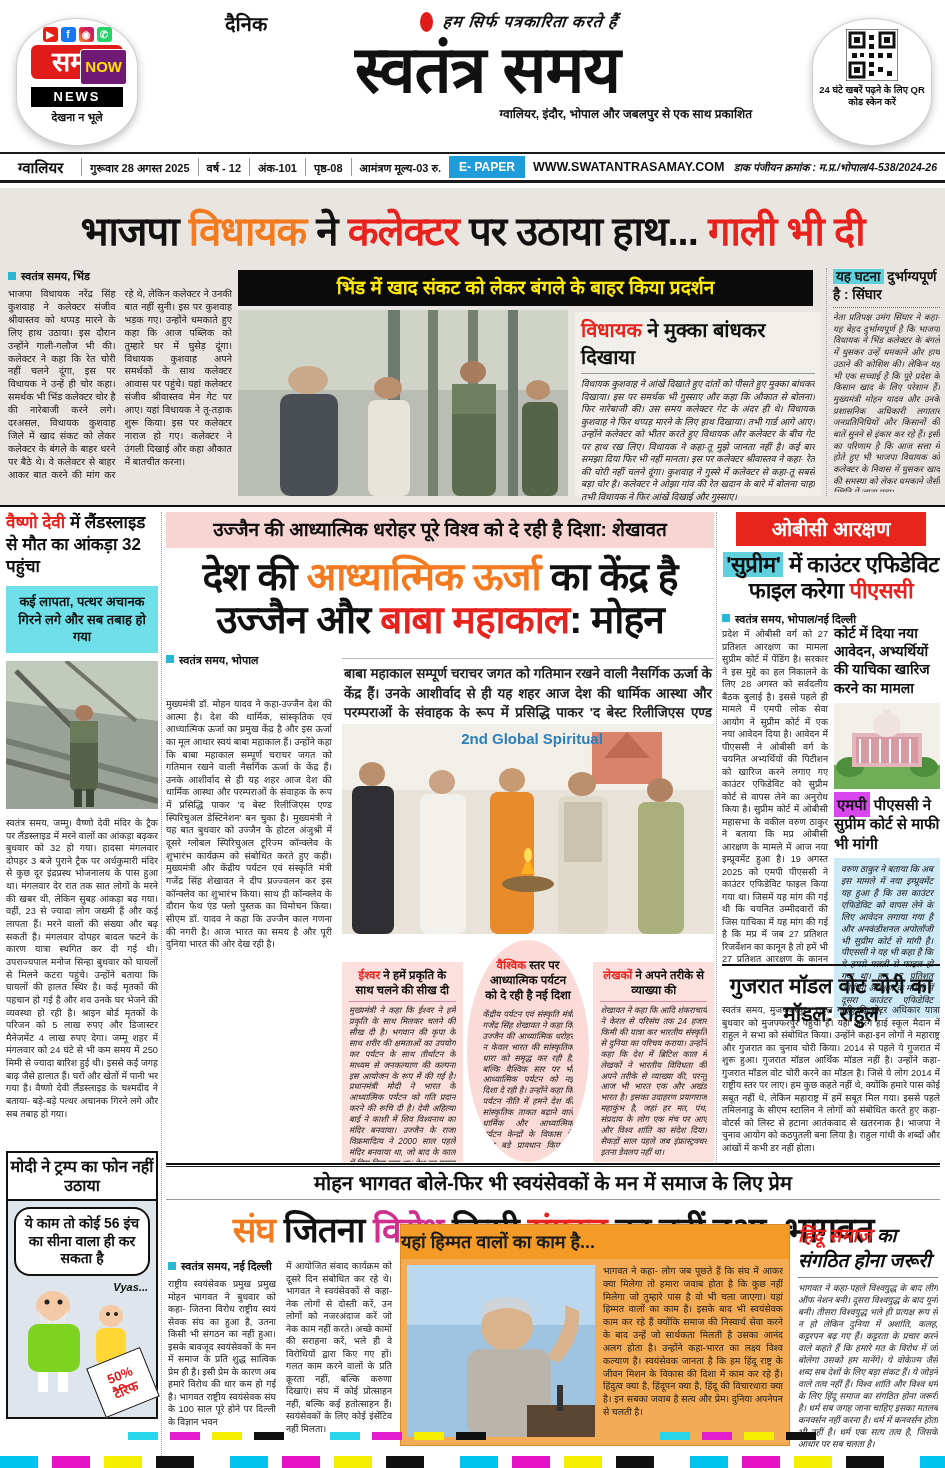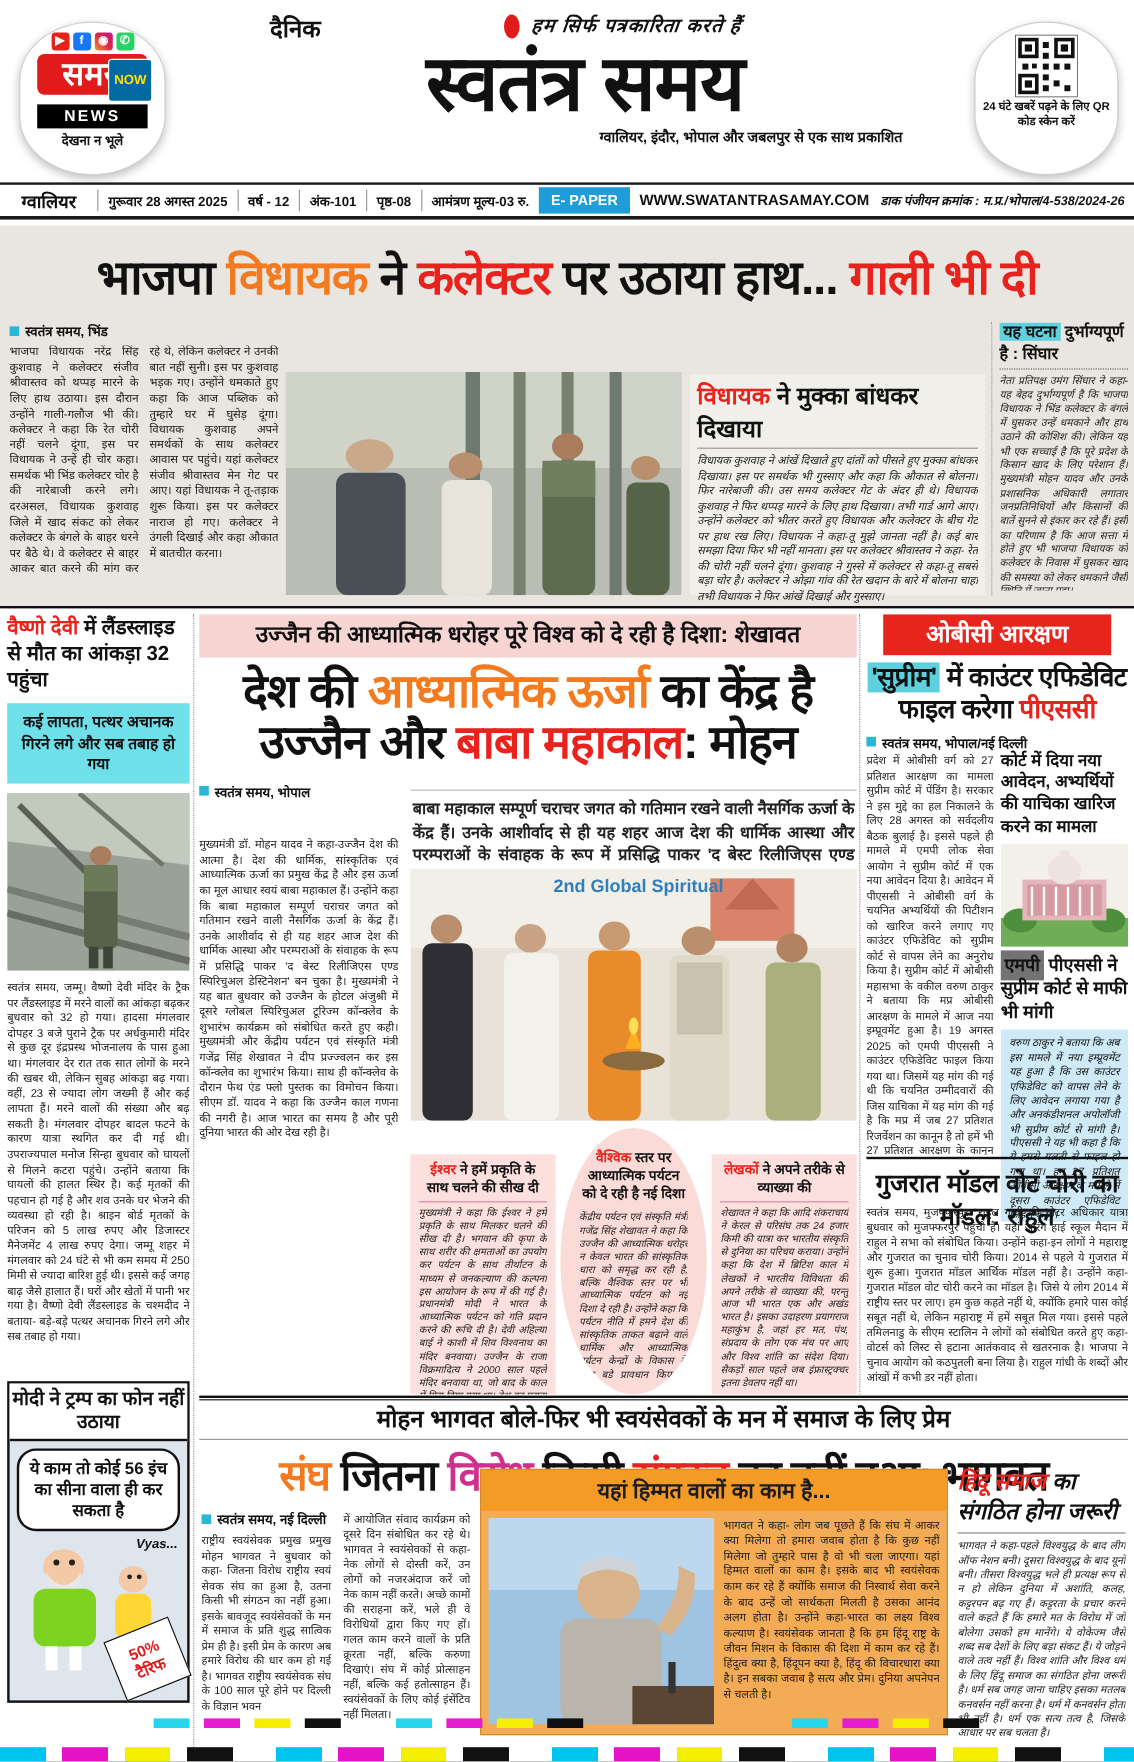"NOW" .logo-now { background: #0369a1 -> #701a75; font-size: 11px -> 15px }
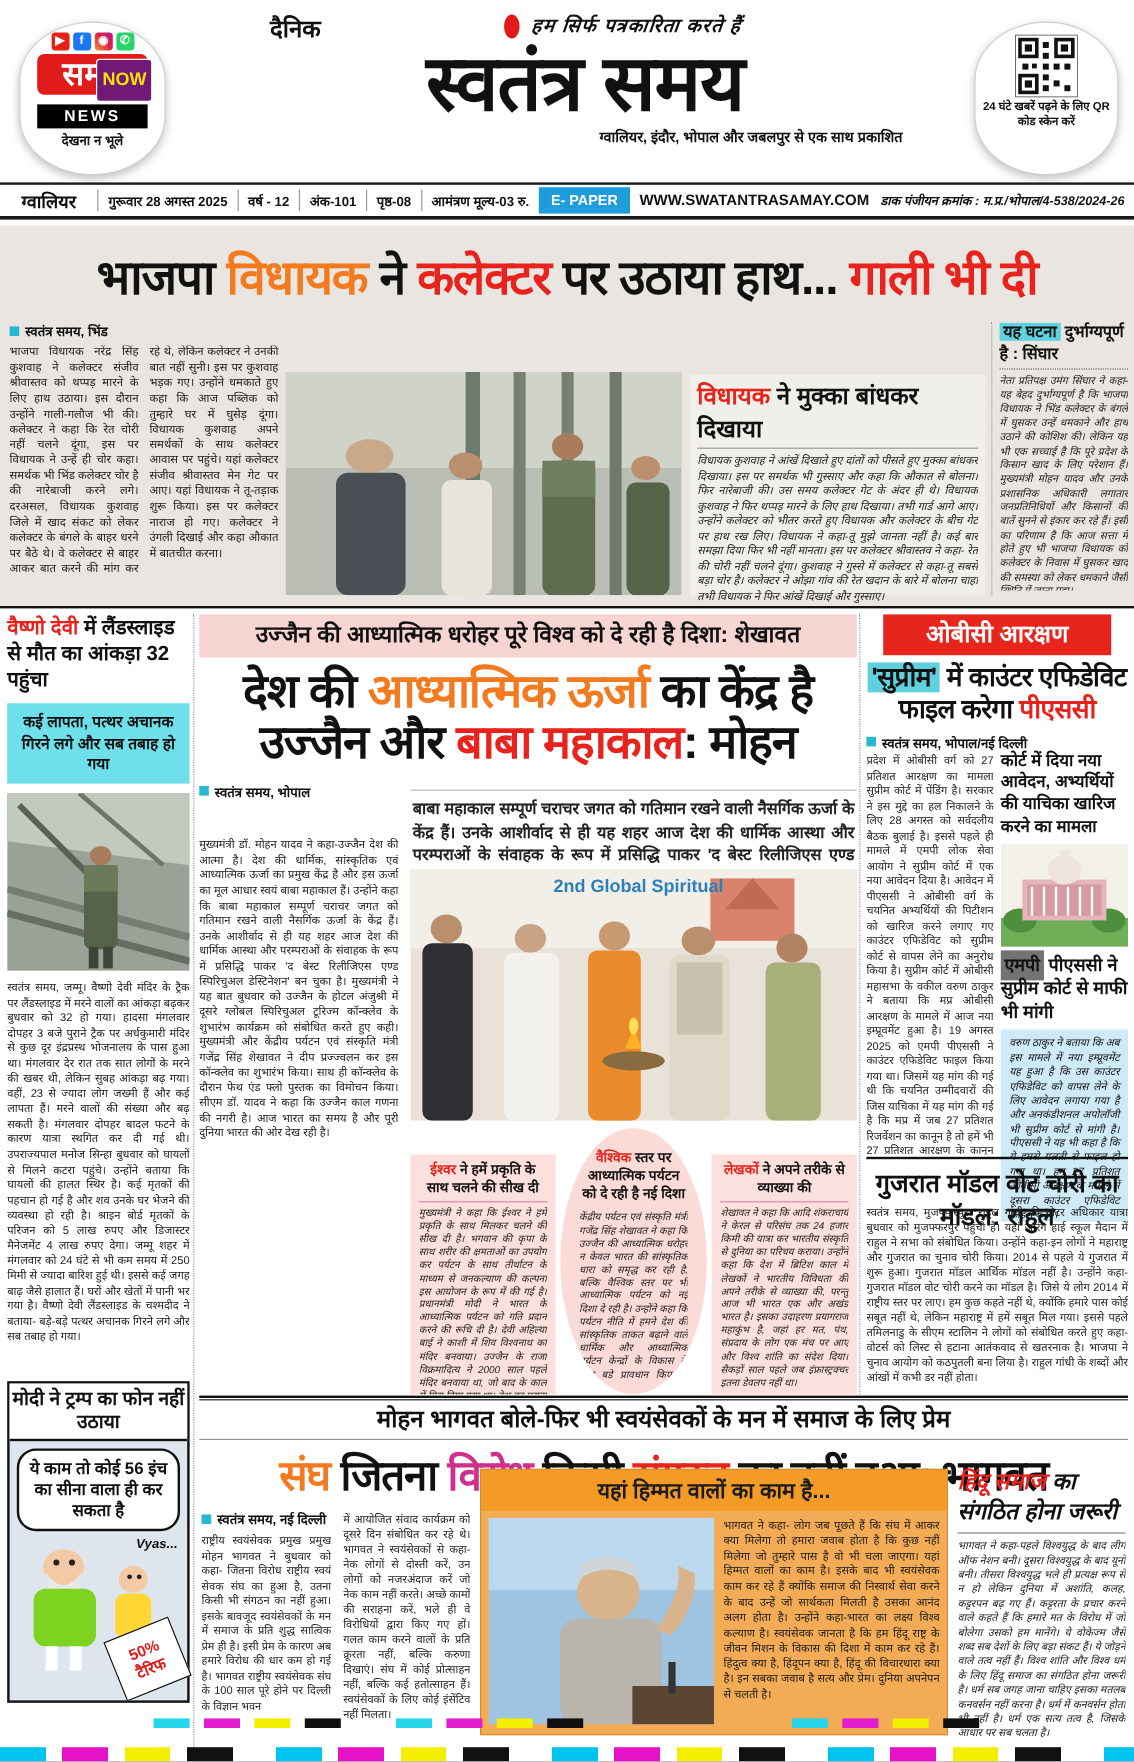"भिंड में खाद संकट को" div.kicker { html: none -> <div>भिंड में खाद संकट को लेकर बंगले के बाहर किया प्रदर्शन</div> }
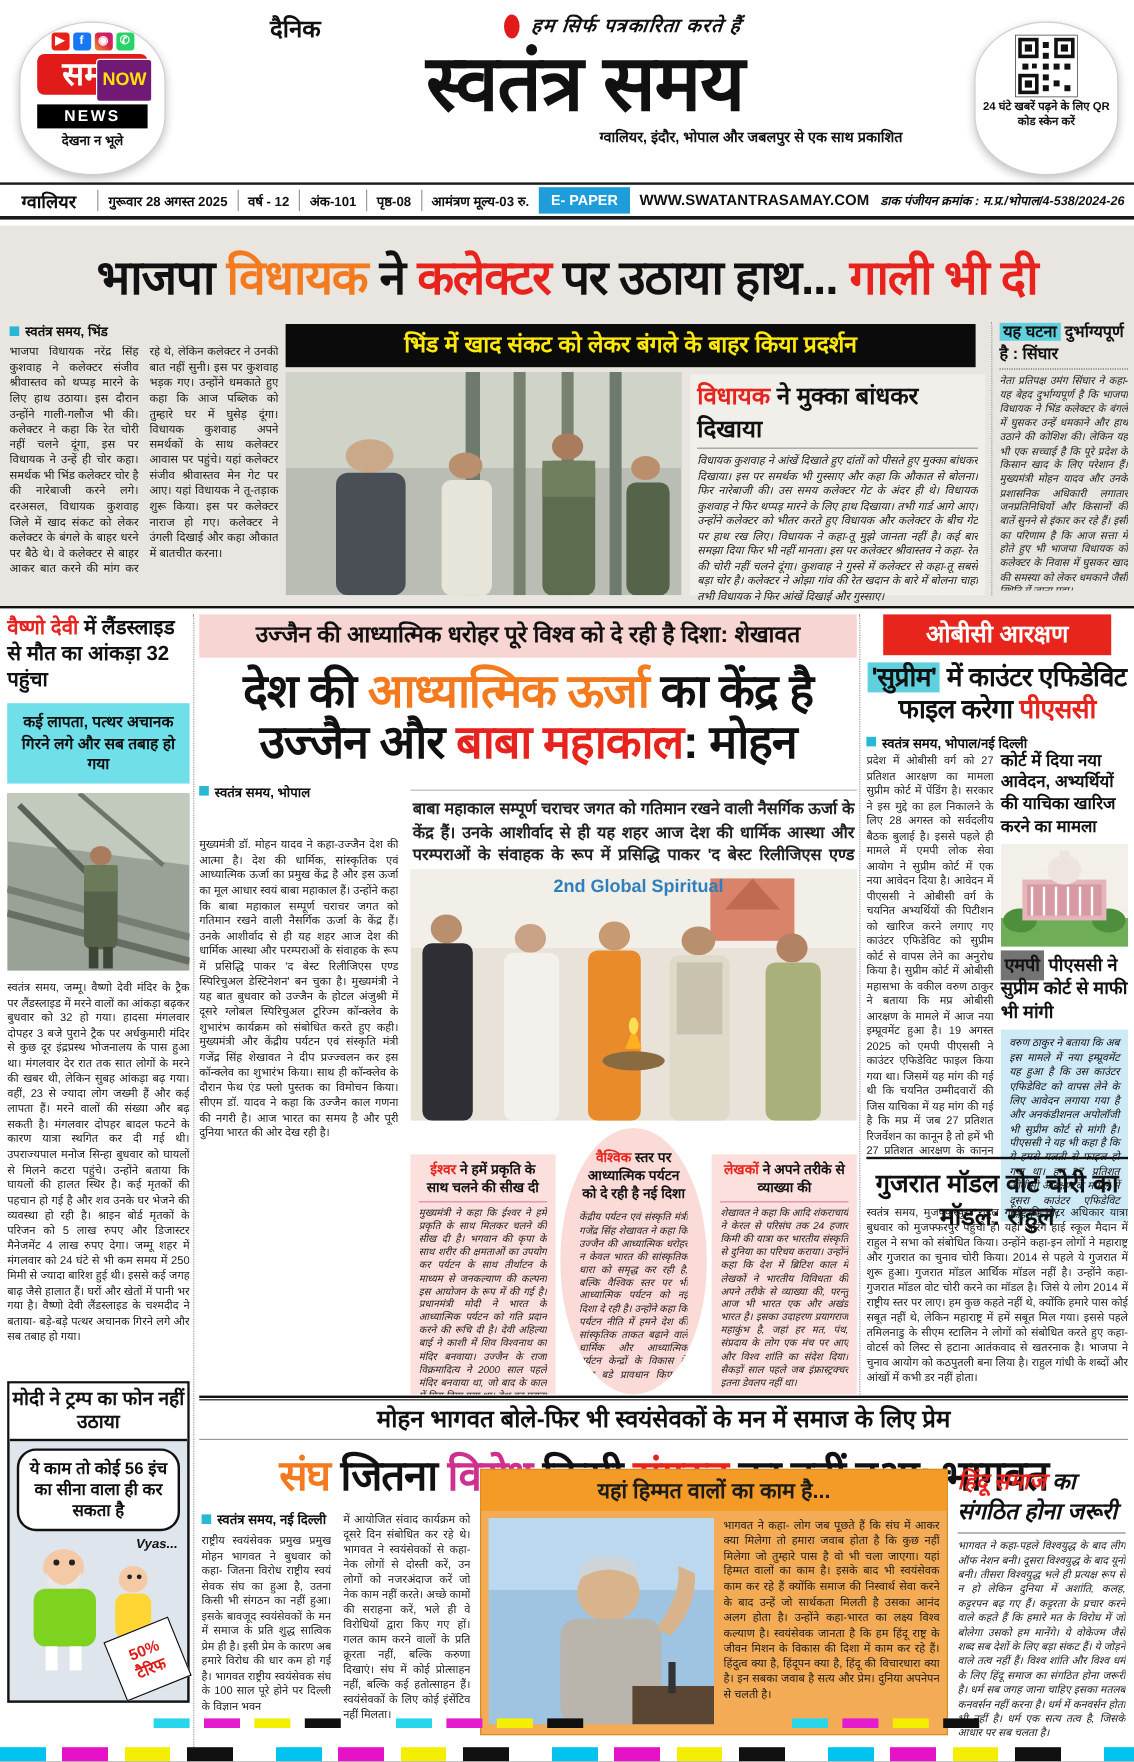"एमपी" .hl-pink { background: #737373 -> #d946ef }
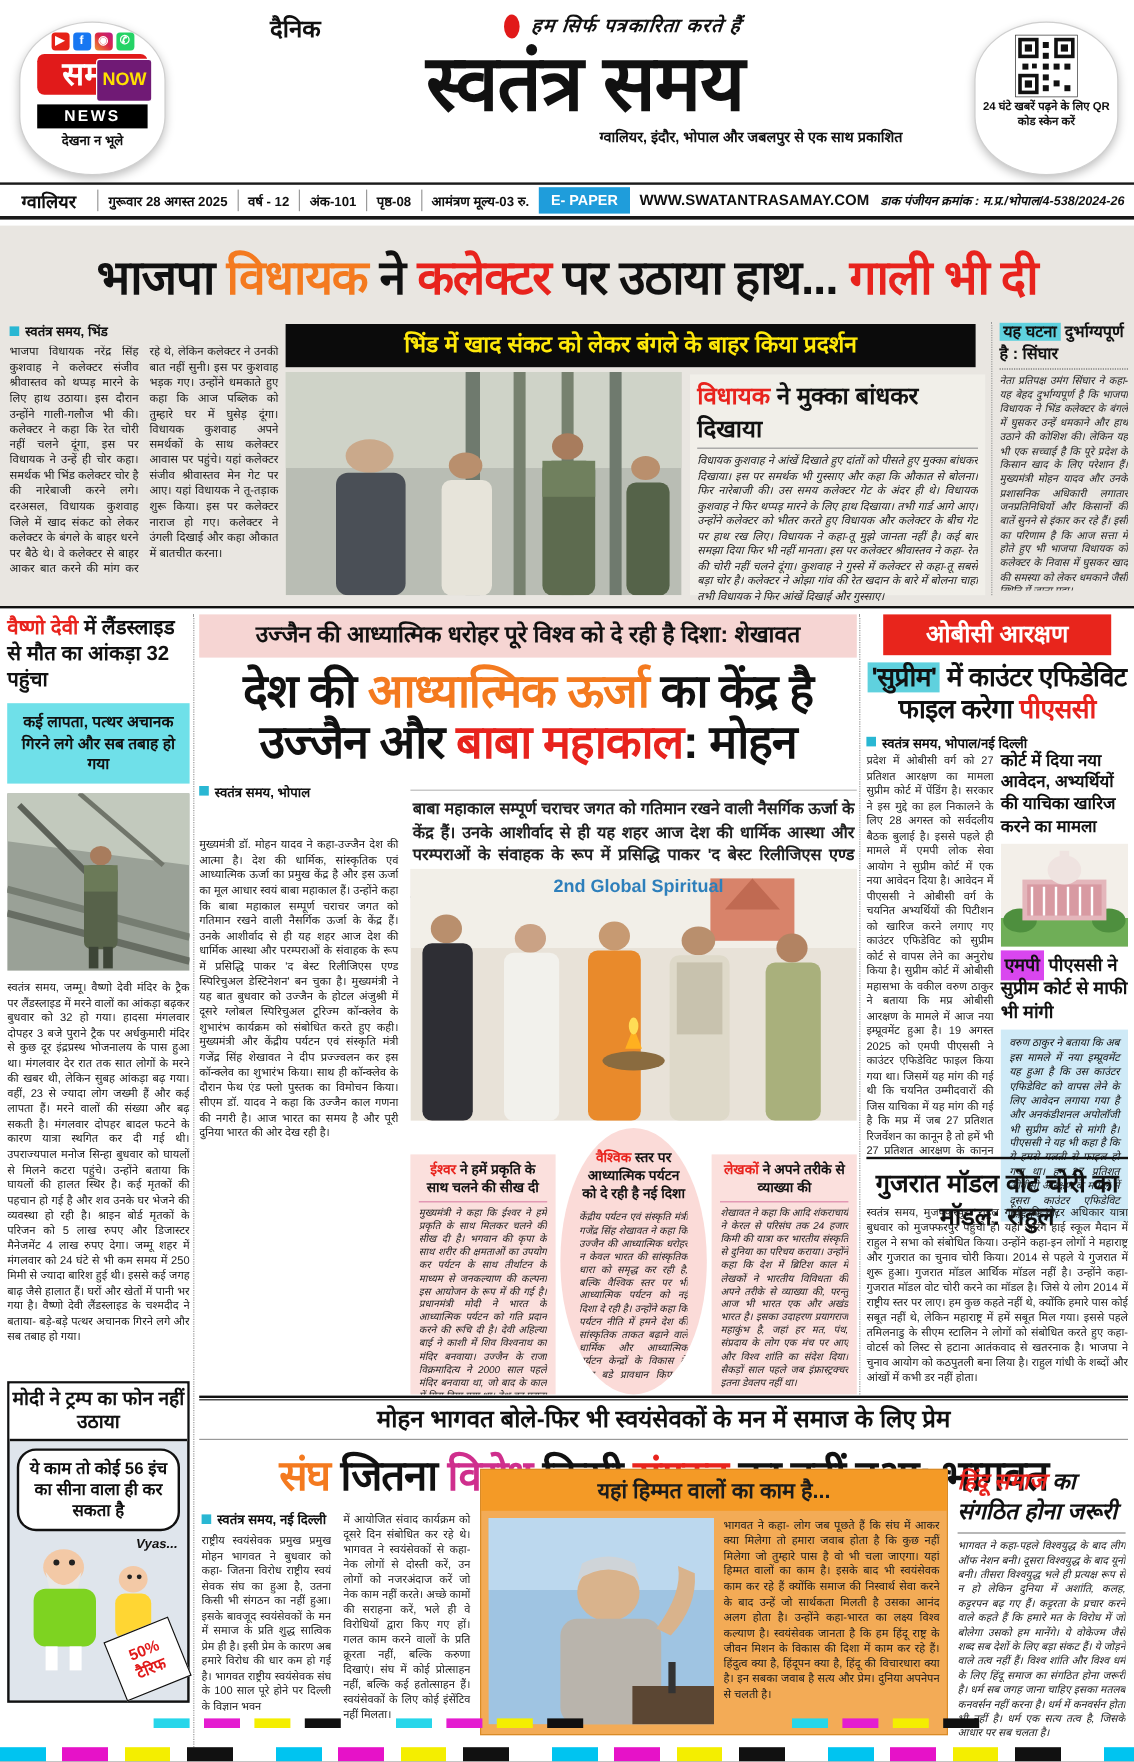"यहां हिम्मत वालों का काम" .orangebox .ob-head { text-align: center -> none }
